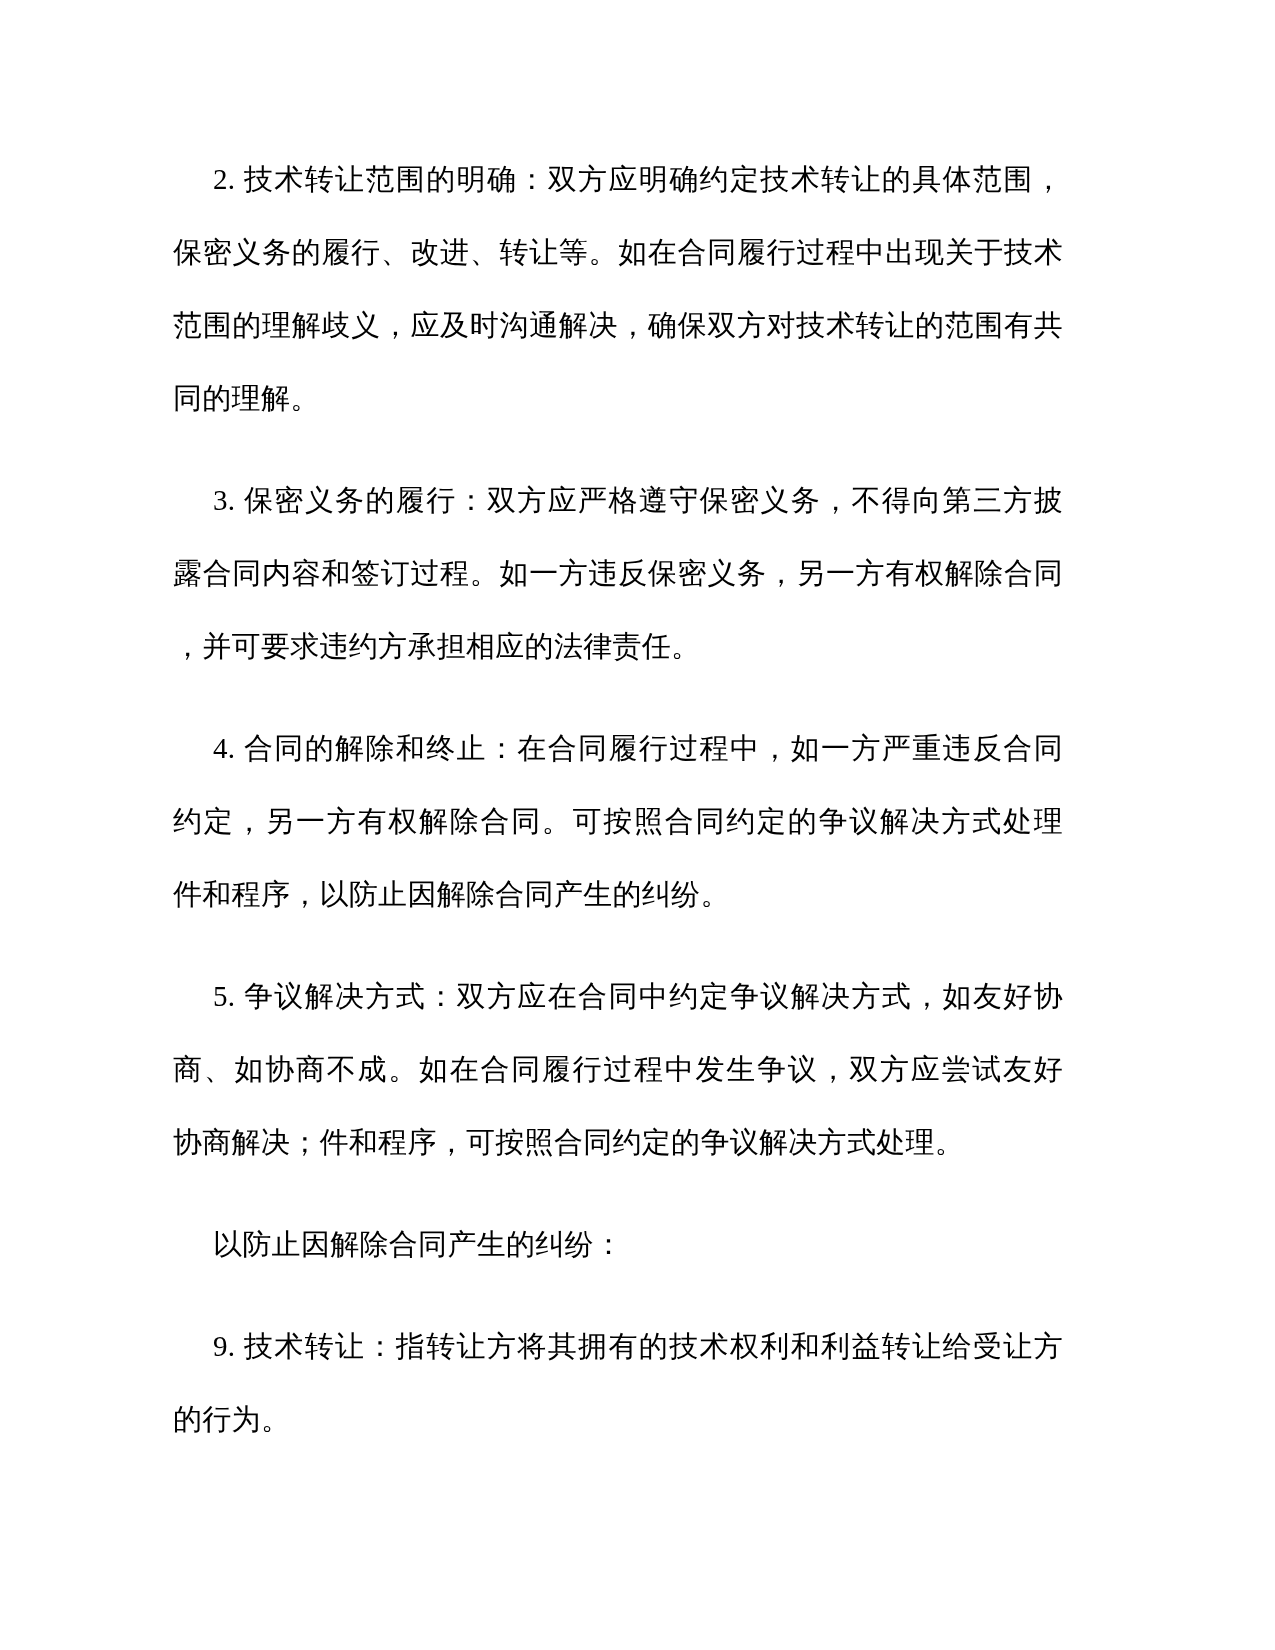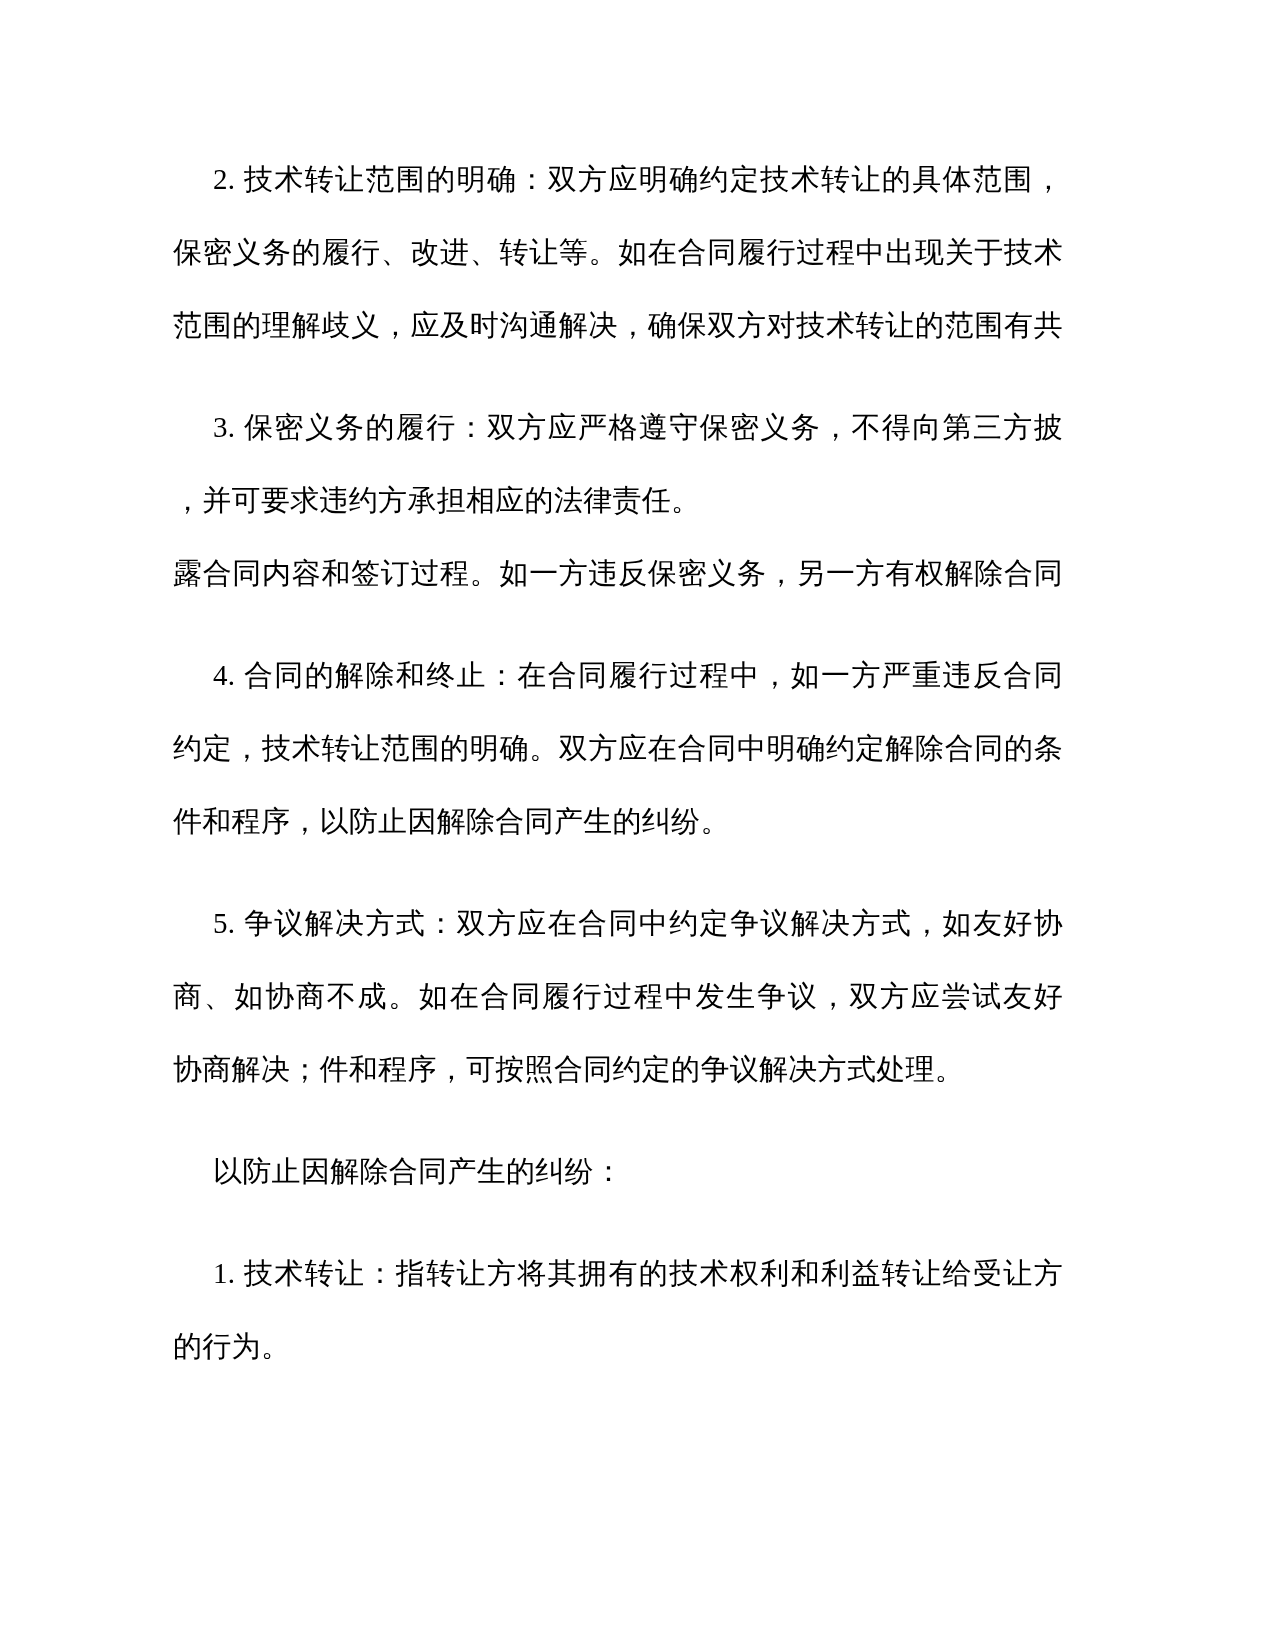"同的理解。" div.line { html: none -> <div>同的理解。</div> }
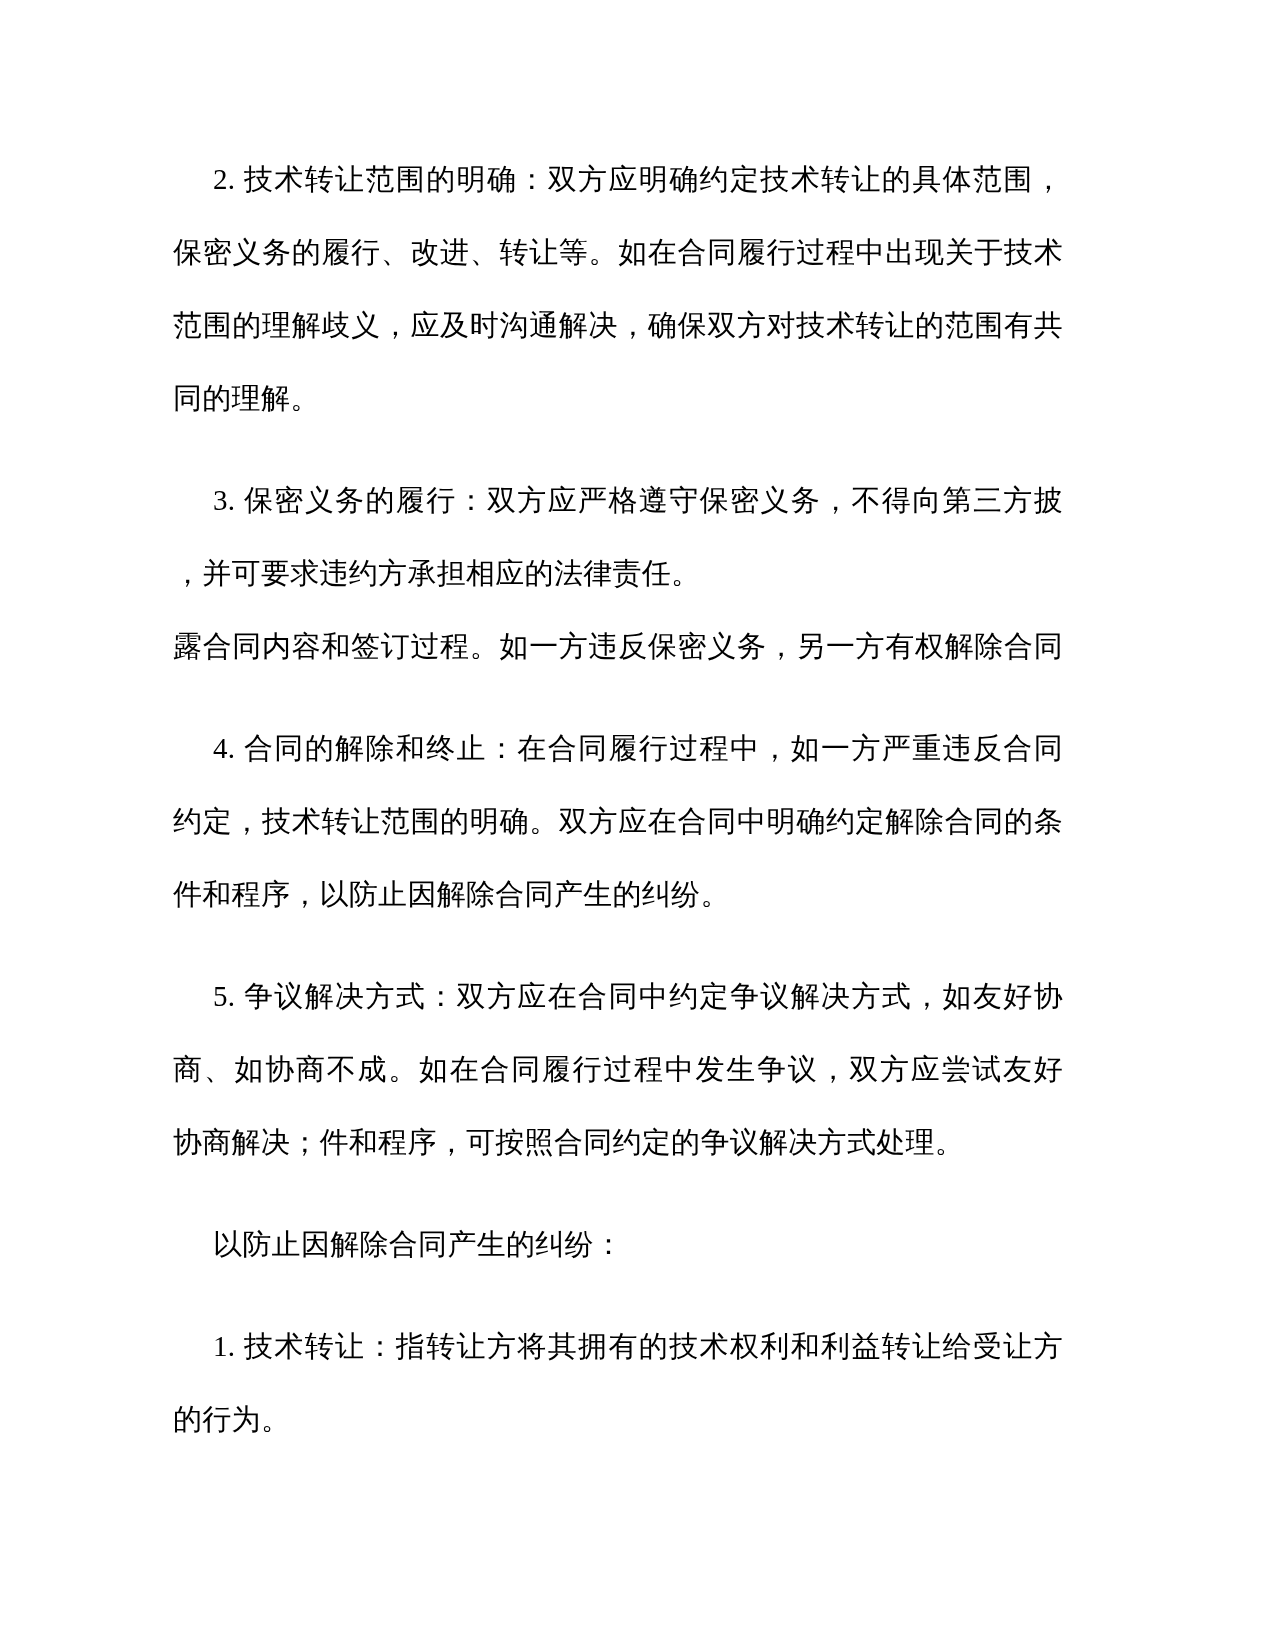"，并可要求违约方承担相应的法律责任。" div.line { order: before "露合同内容和签订过程。如一方违反保密义务，另一方有权解除合同" -> after "露合同内容和签订过程。如一方违反保密义务，另一方有权解除合同" }
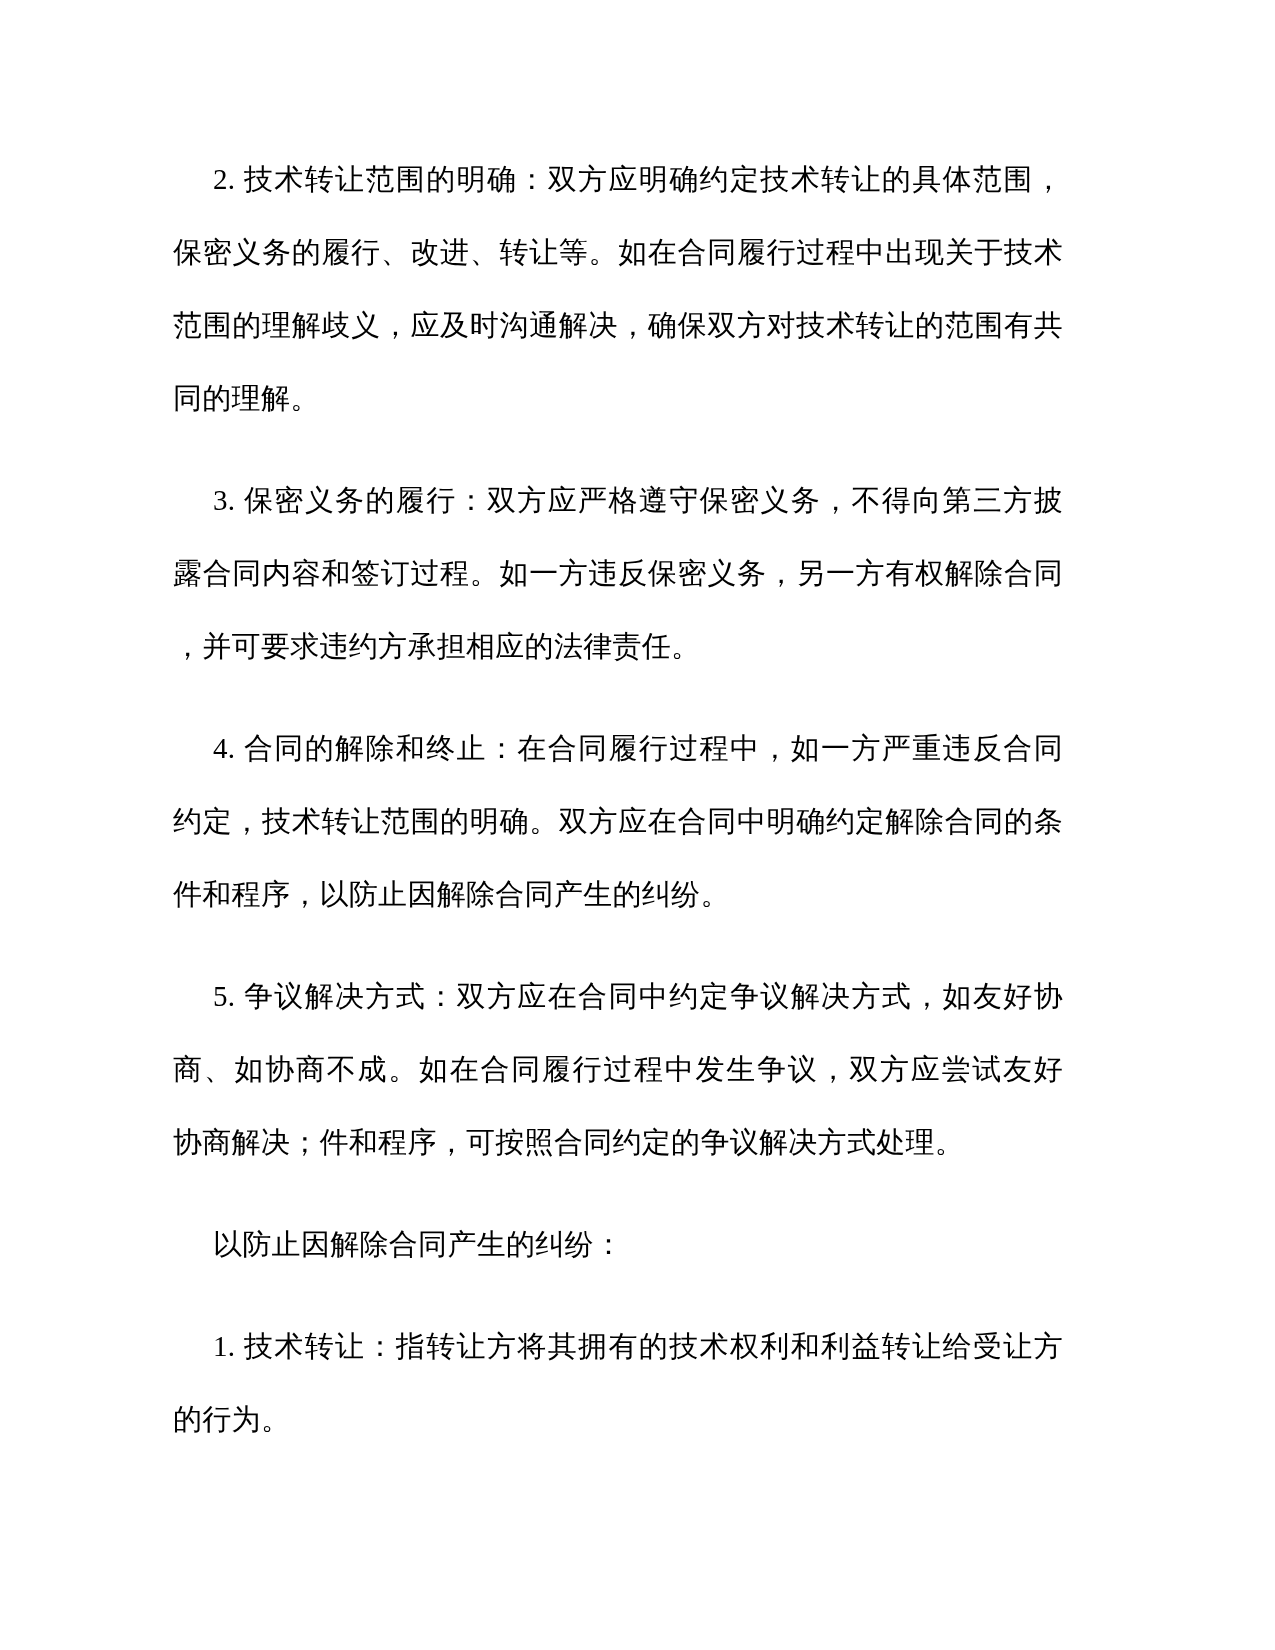"约定，技术转让范围的明确。双方应在合同中明确约定解除合同的条" div.line { text: 技术转让范围的明确。双方应在合同中明确约定解除合同的条 -> 另一方有权解除合同。可按照合同约定的争议解决方式处理 }
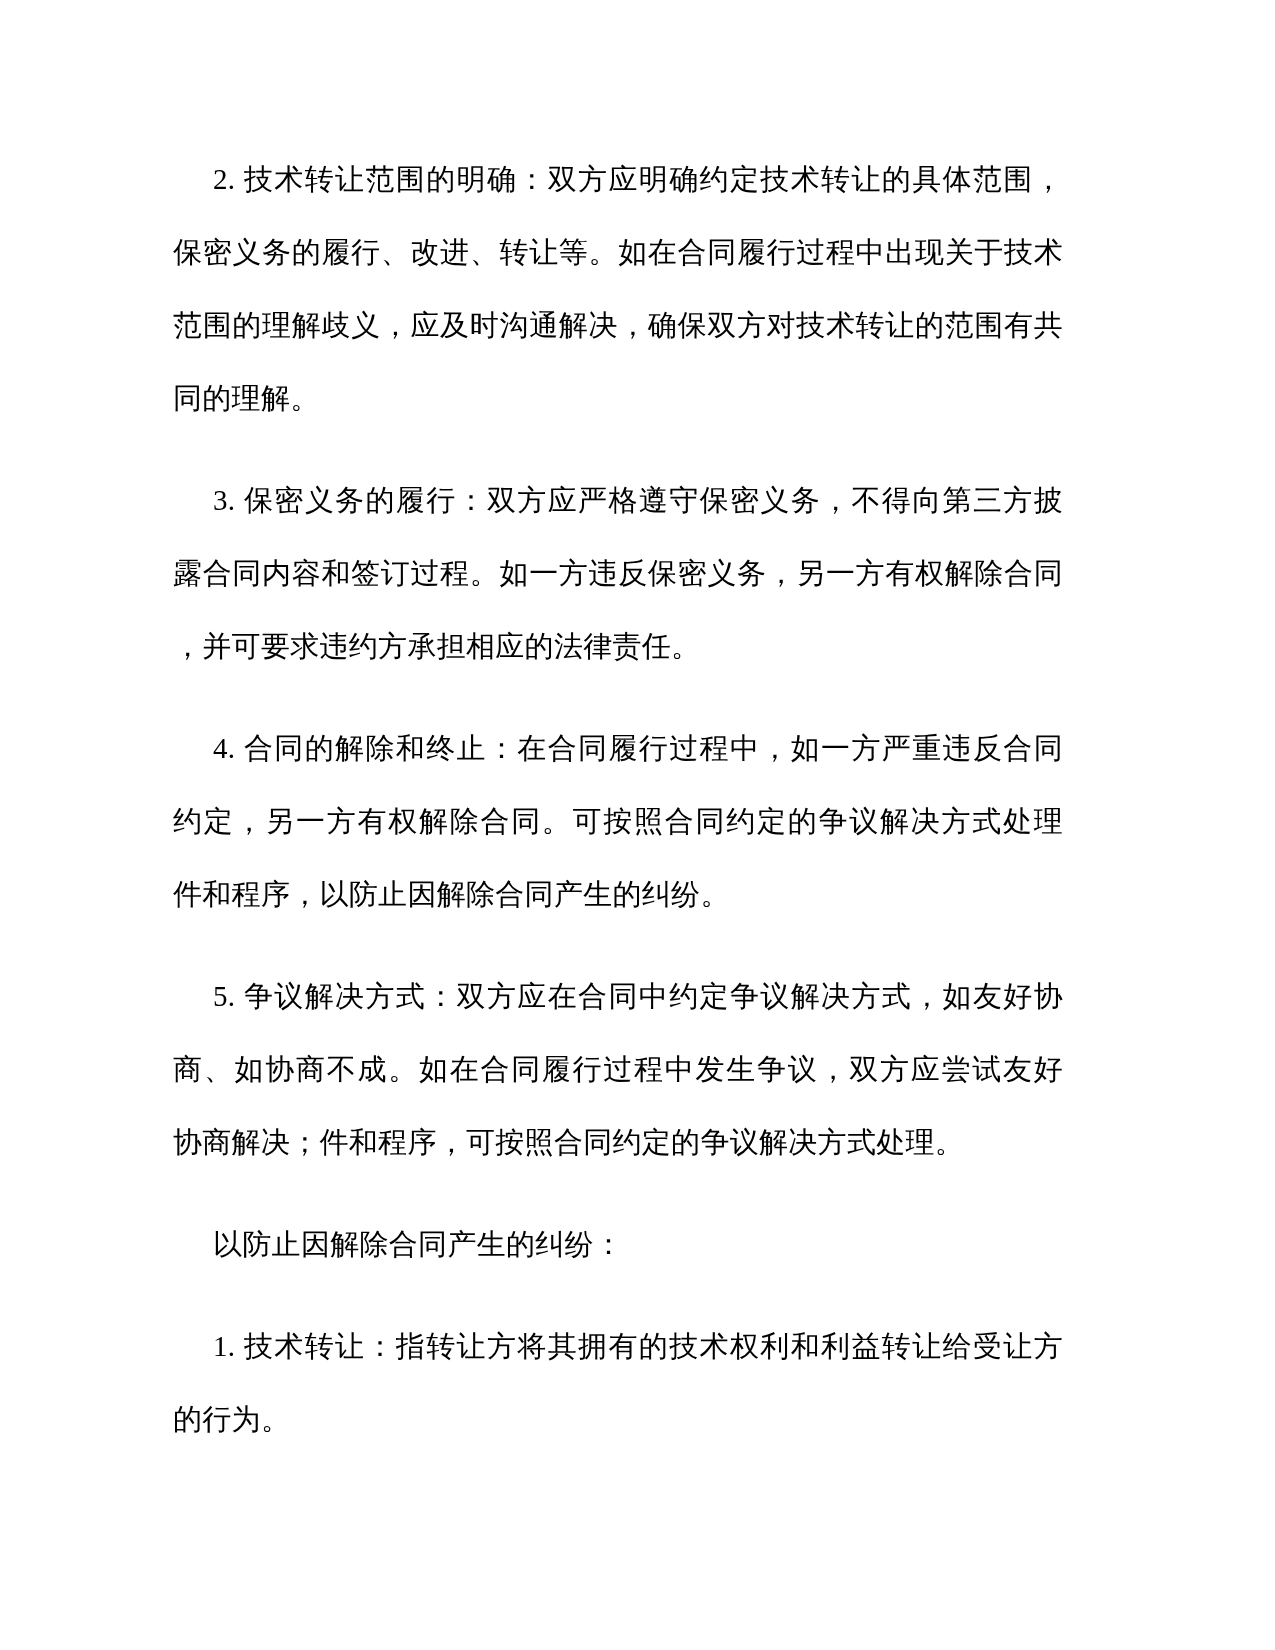"1. 技术转让：指转让方将其拥有的技术权利和利益转让给受让方" div.line { text: 1 -> 9 }
